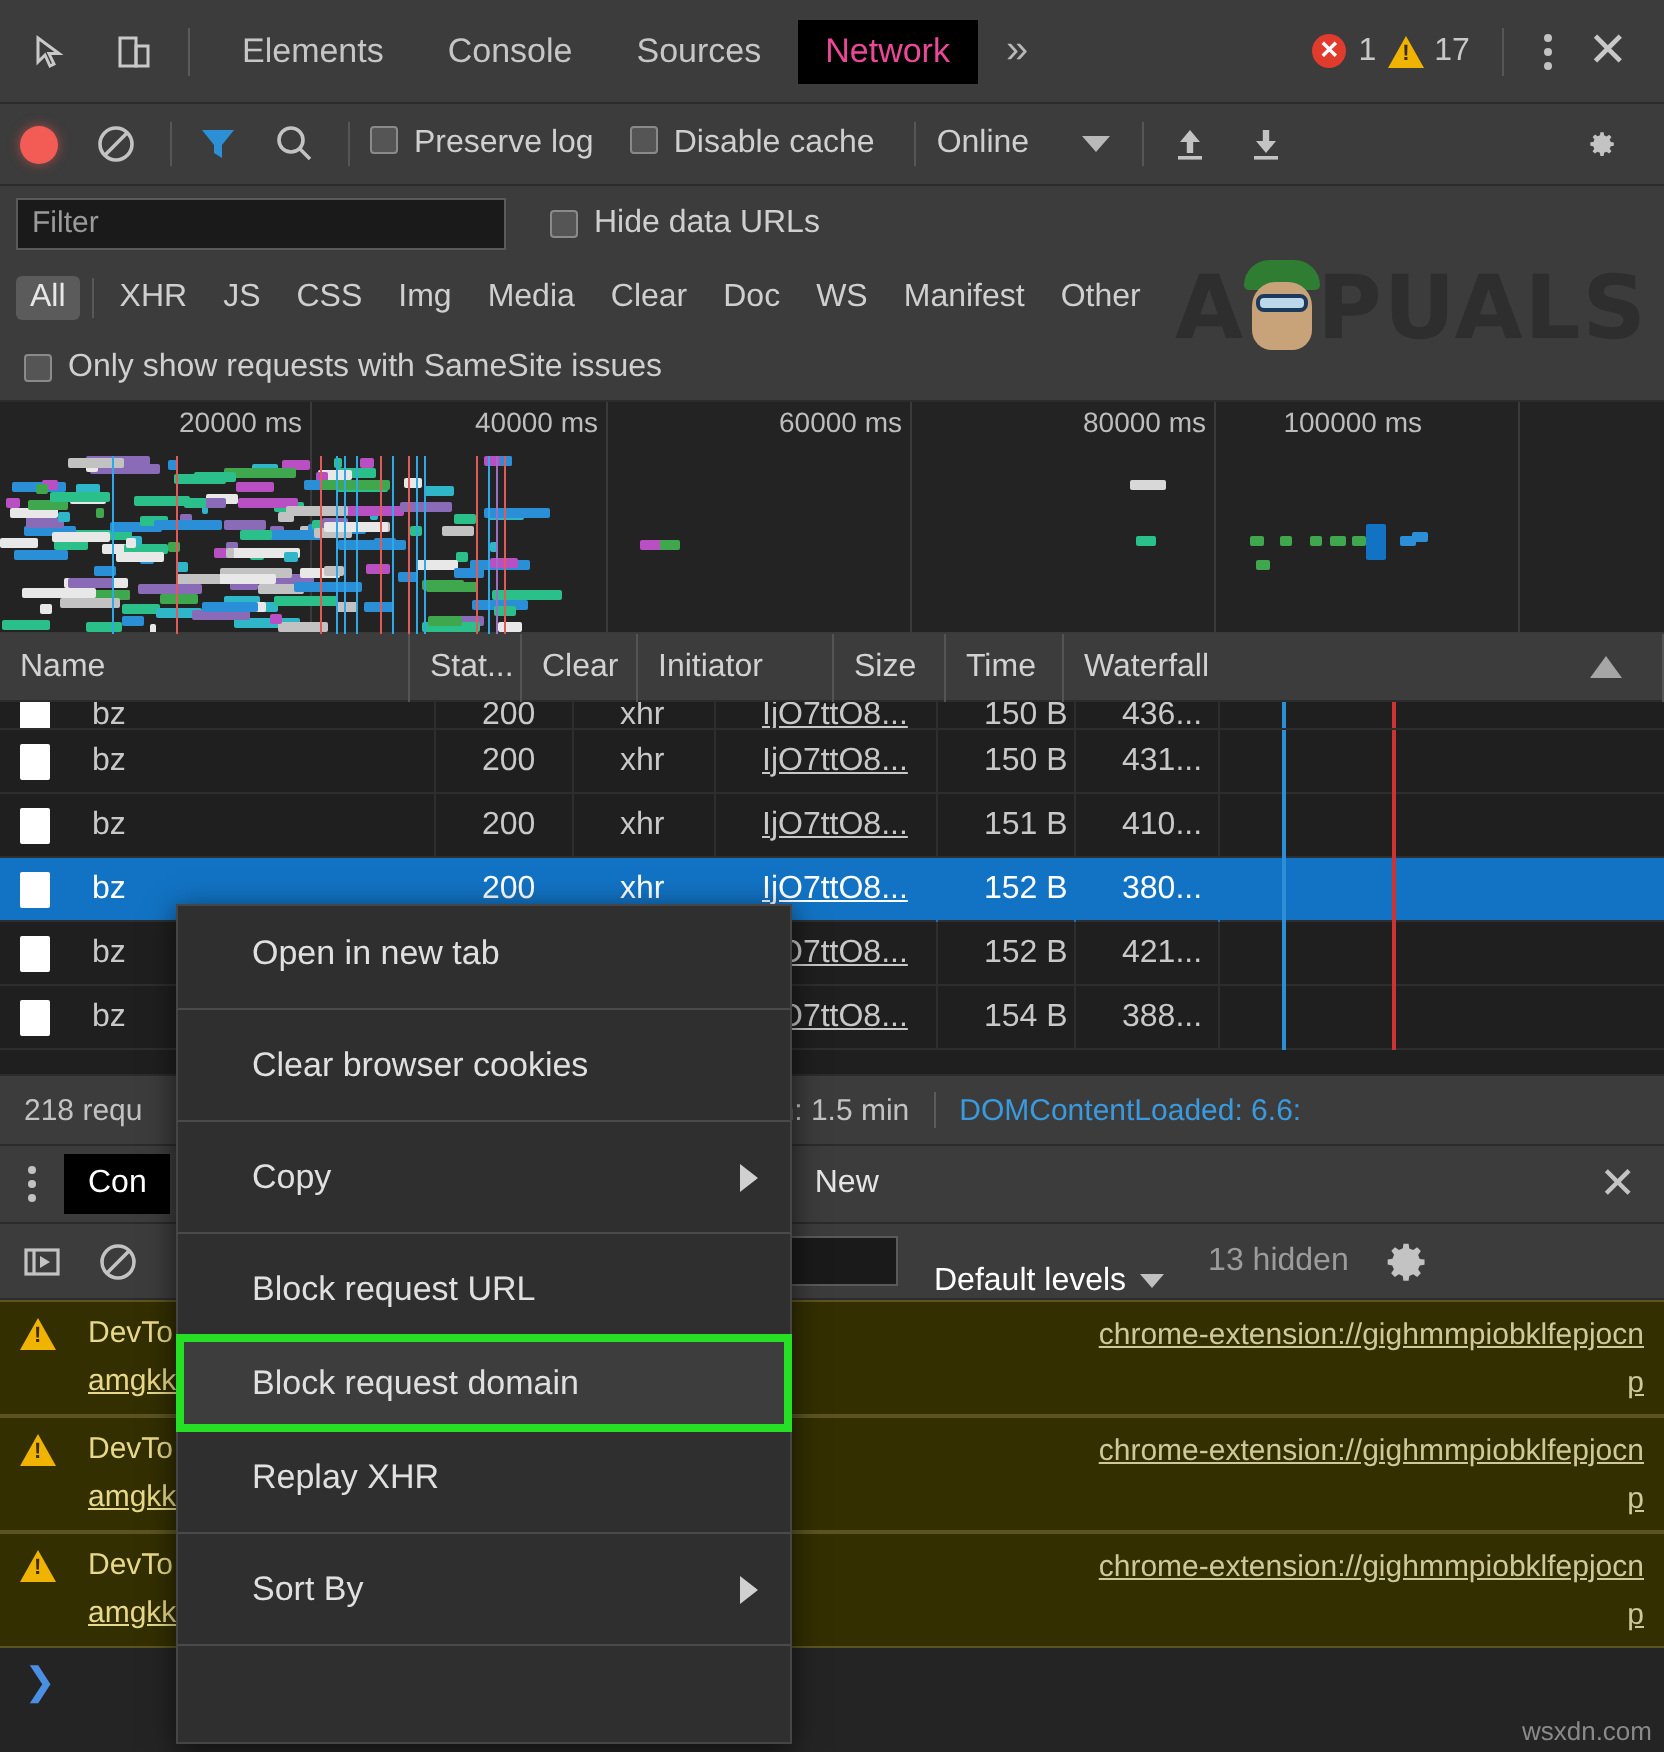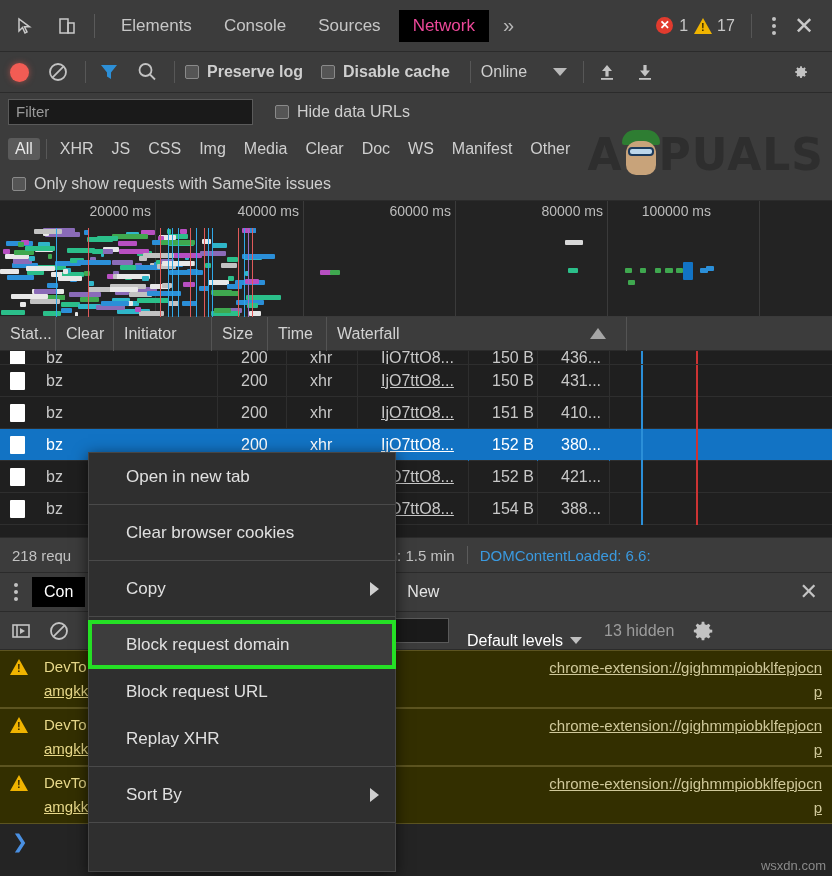"Preserve log" .cbwrap { align-items: center -> flex-start; font-weight: bold -> none }
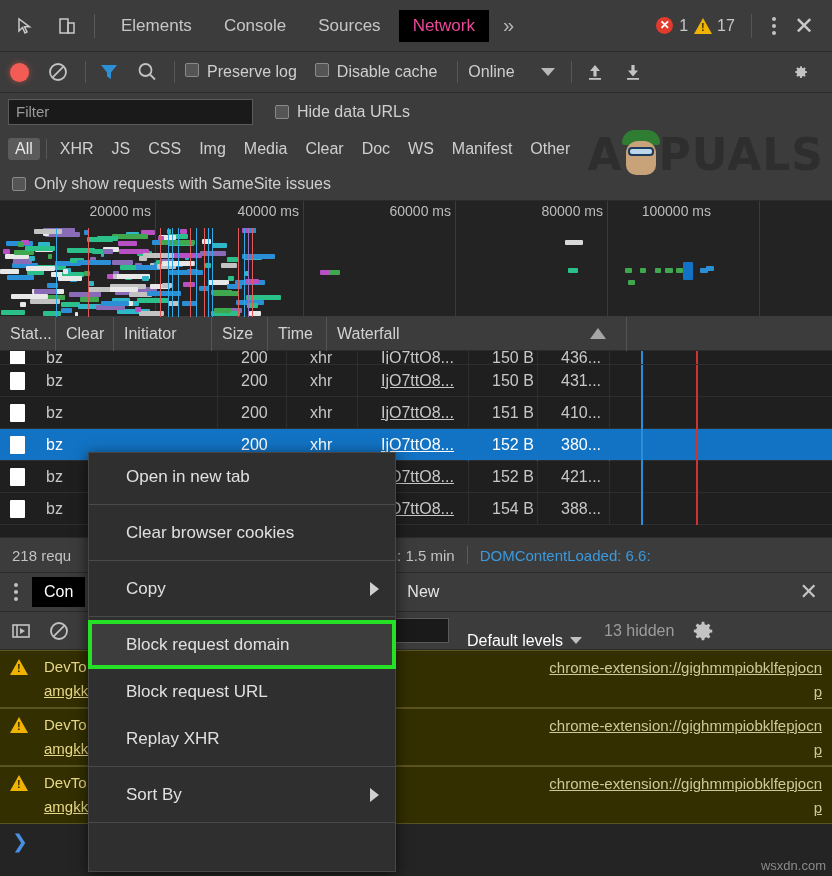"Name" div.th { html: none -> <div>Name</div> }
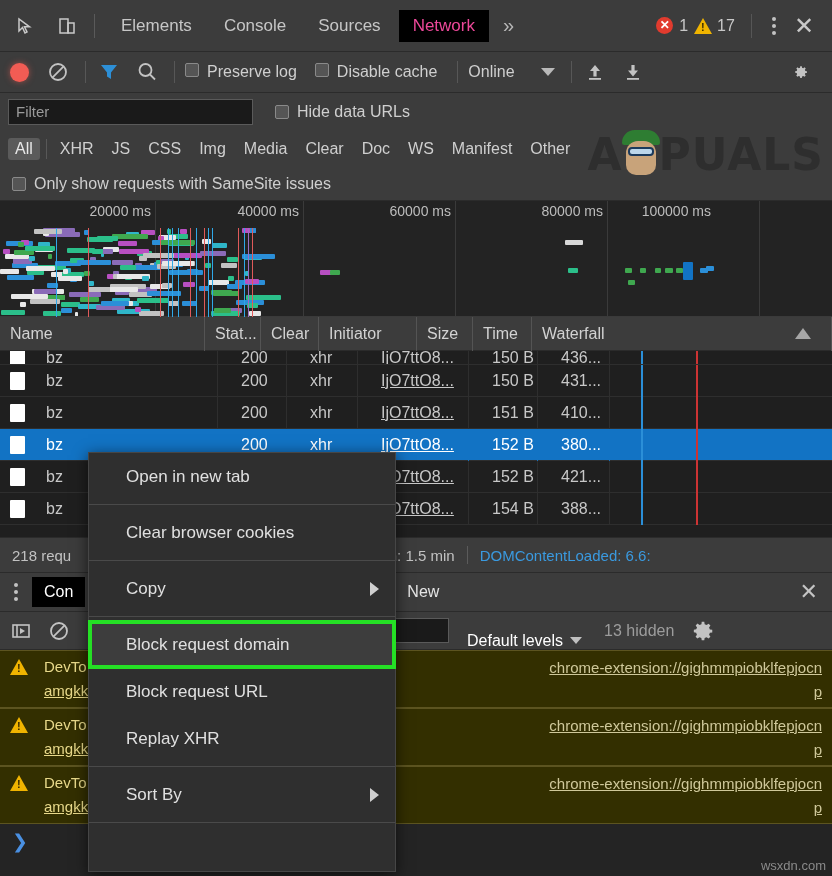"Block request domain" div.mi { order: before "Block request URL" -> after "Block request URL" }
